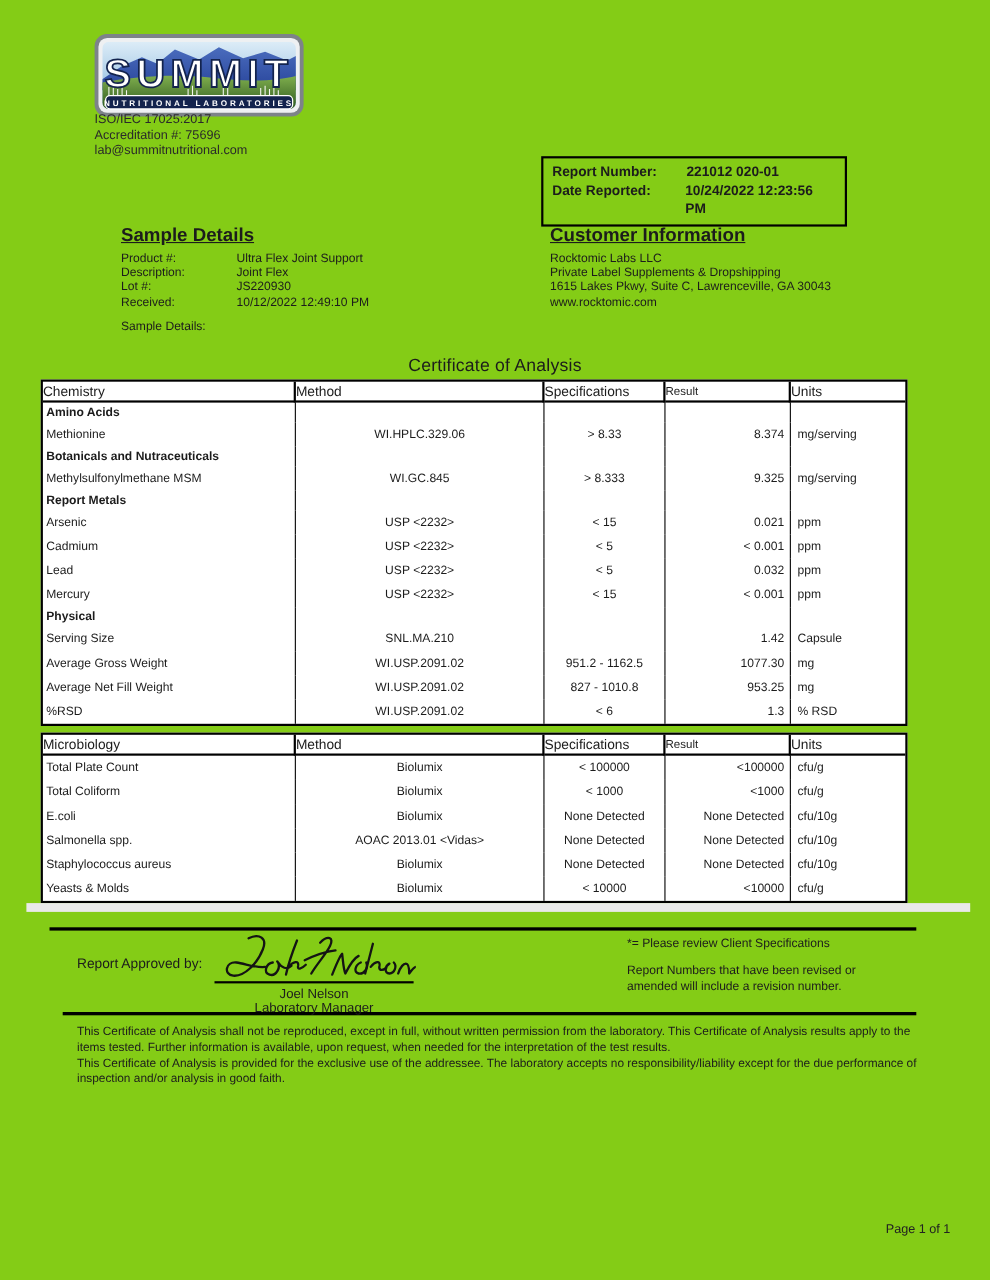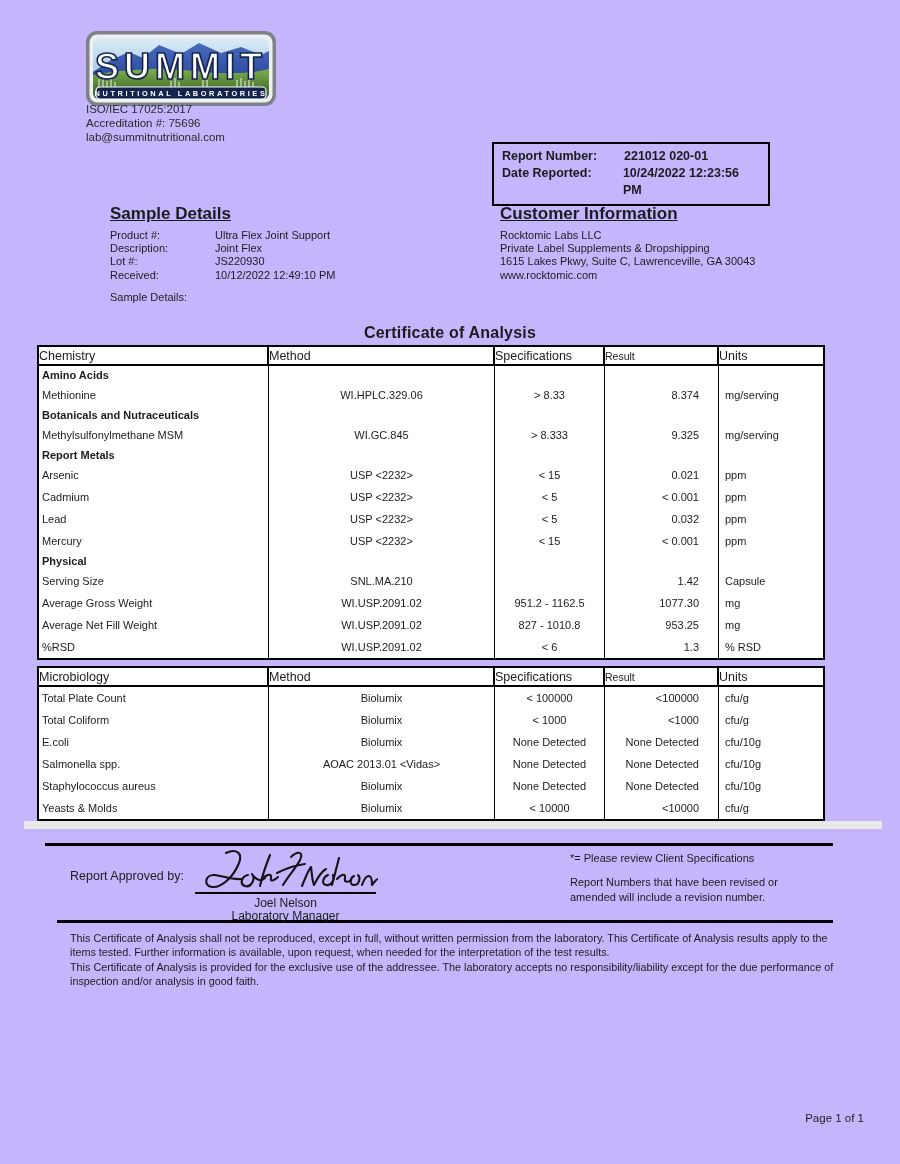"SUMMIT" .page { background: #c4b5fd -> #84cc16 }
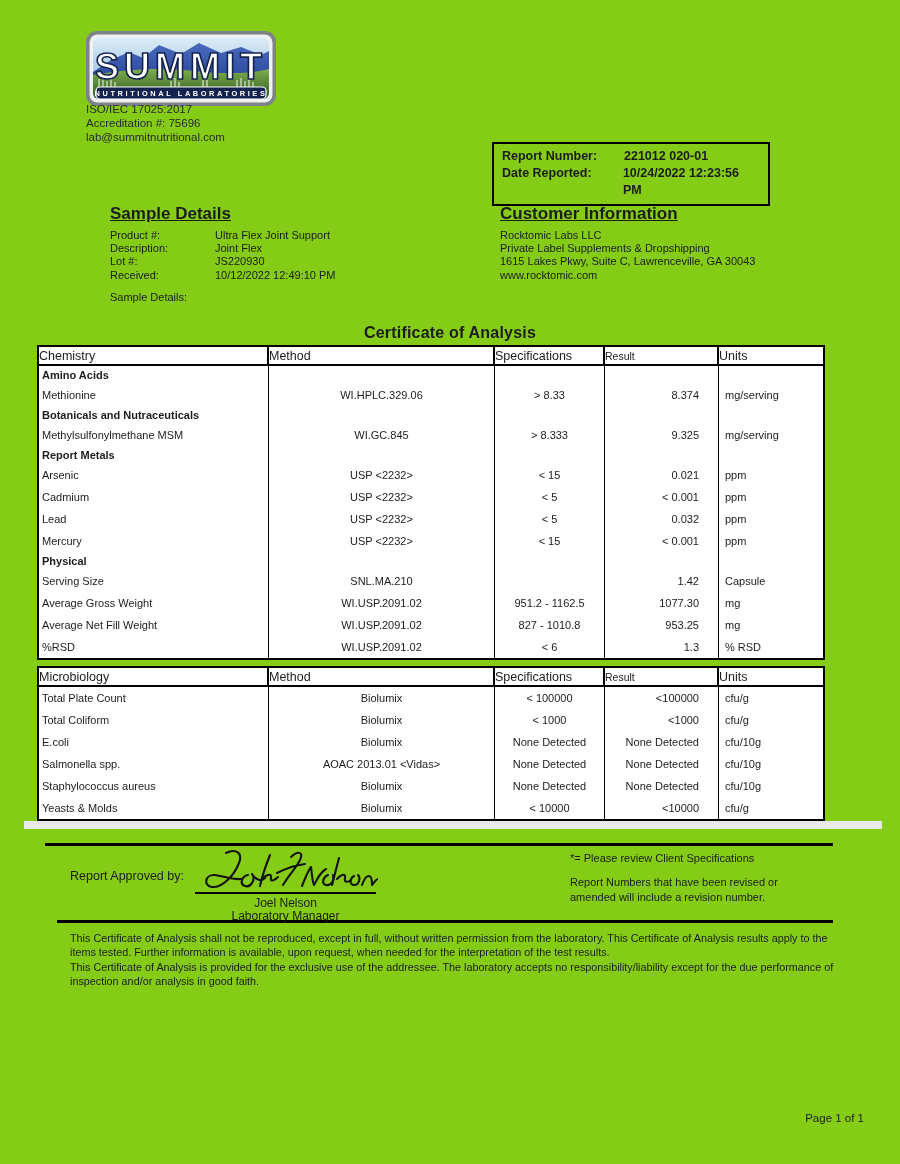"Certificate of Analysis" .coa-title { font-weight: 700 -> 400 }
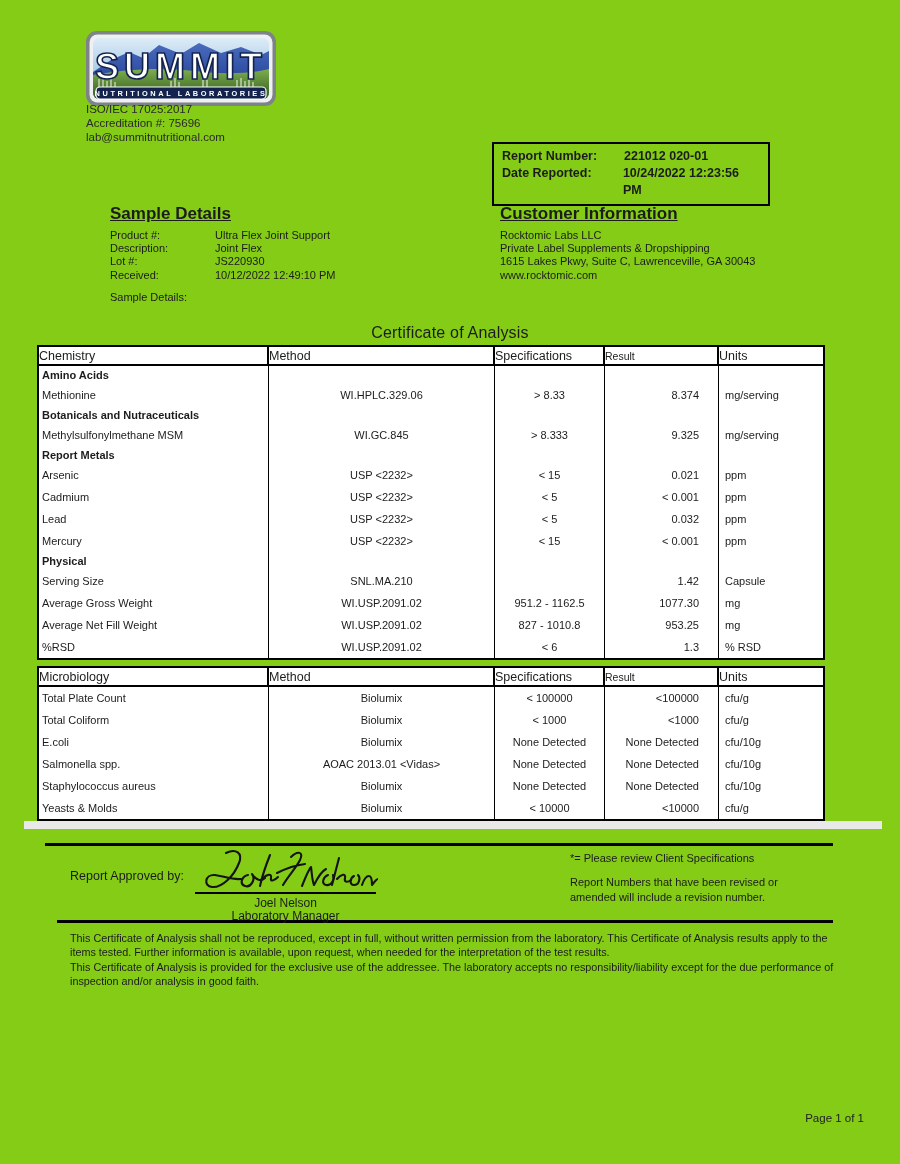"8.374" .coa-table .td.c3 { padding-right: 19px -> 5px }
